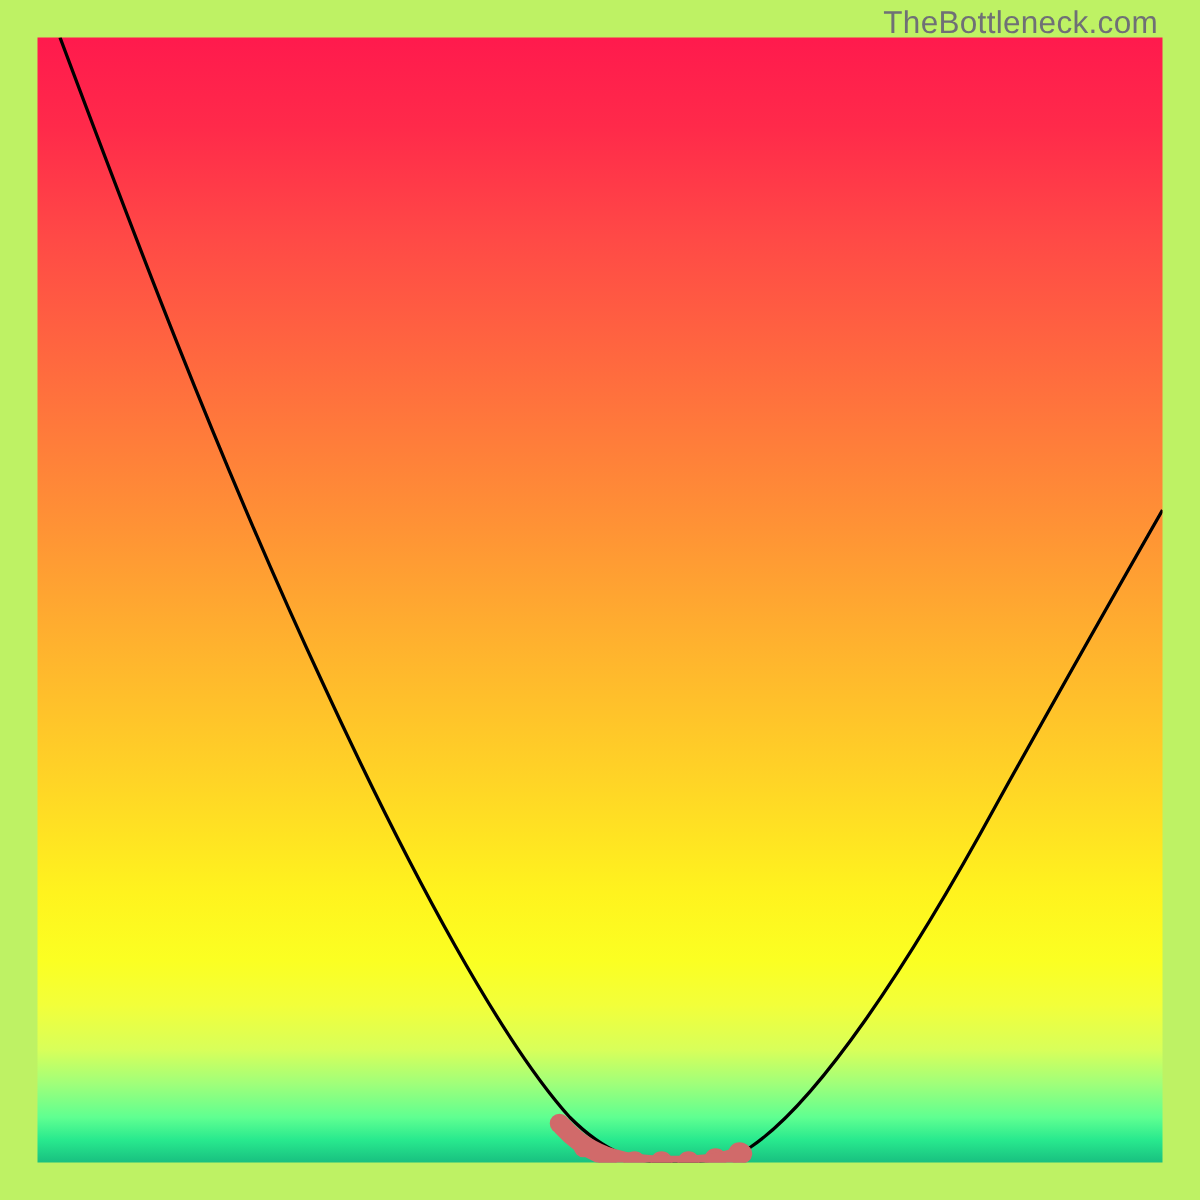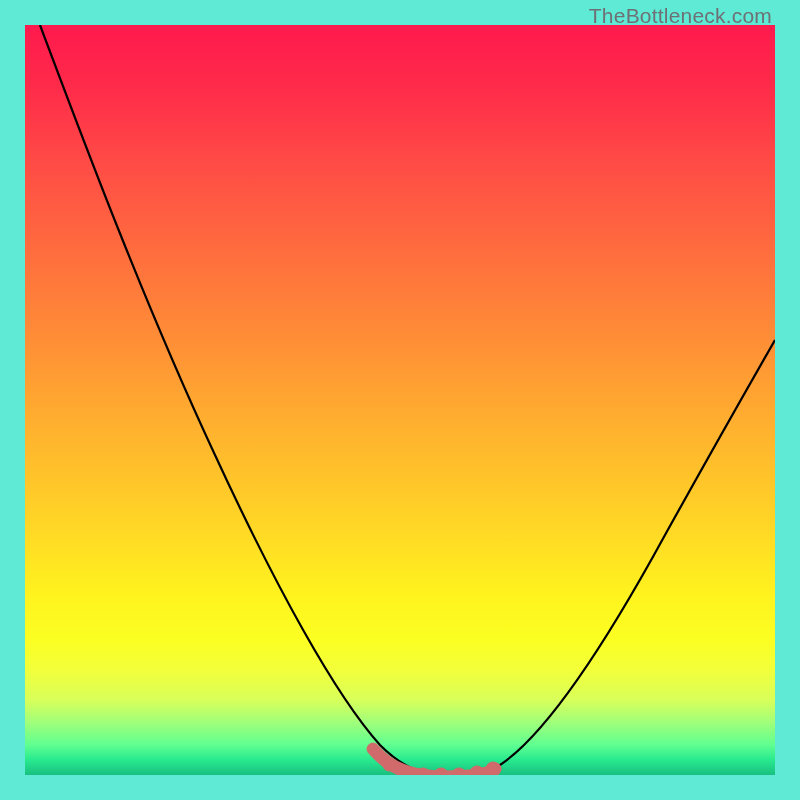"TheBottleneck.com" .frame { background: #5eead4 -> #bef264 }
